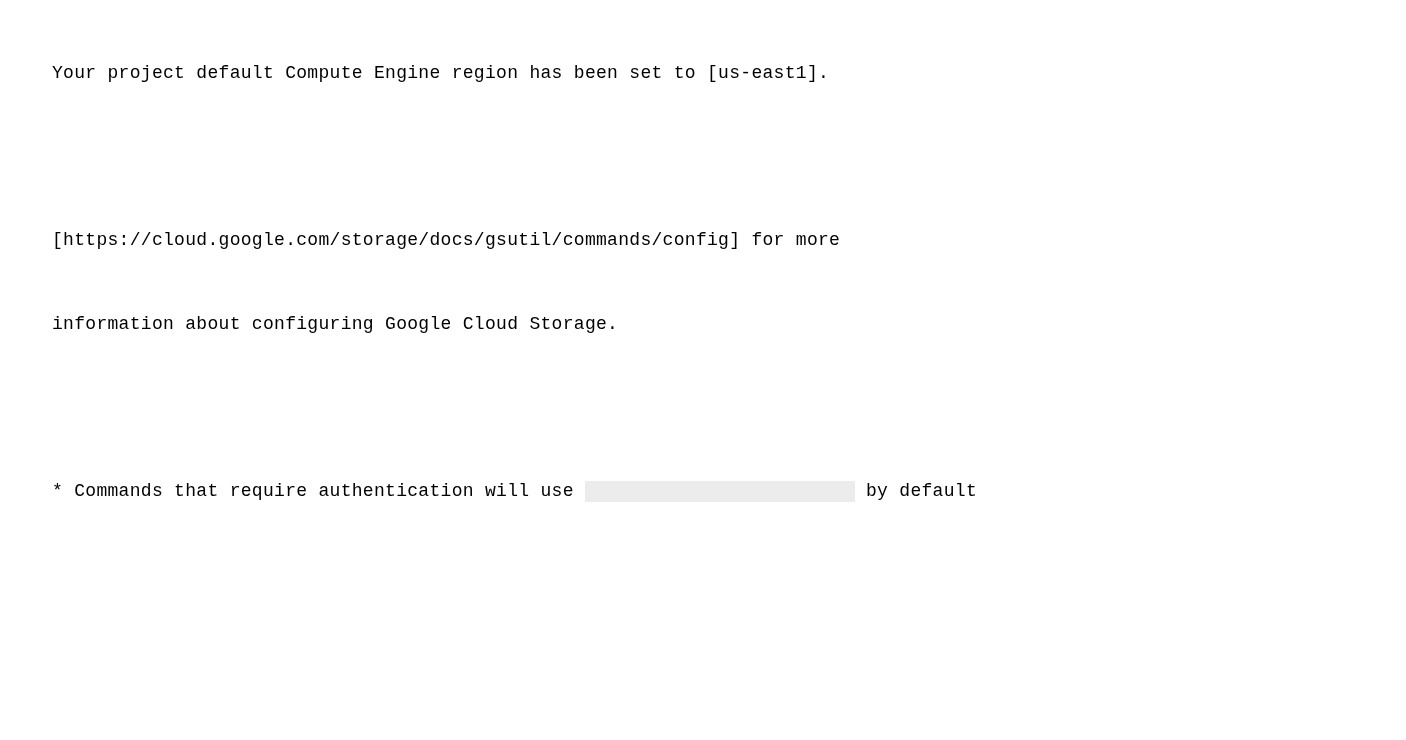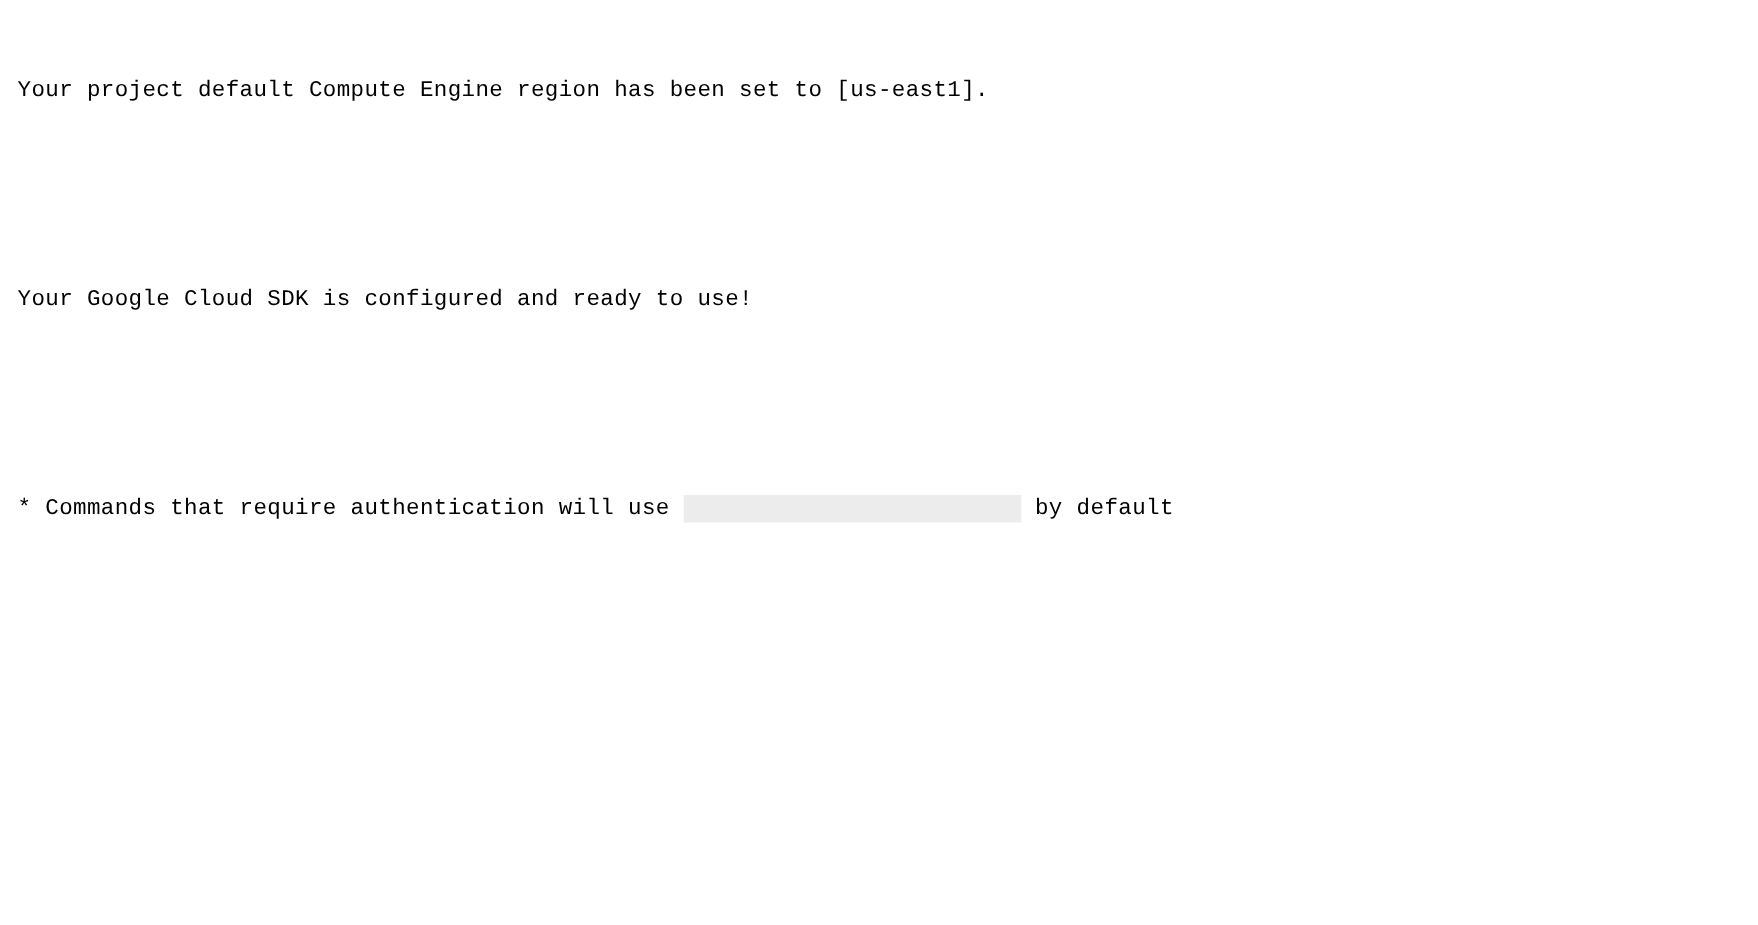"Your project default Compute Engine" .line { margin-left: none -> 38px }
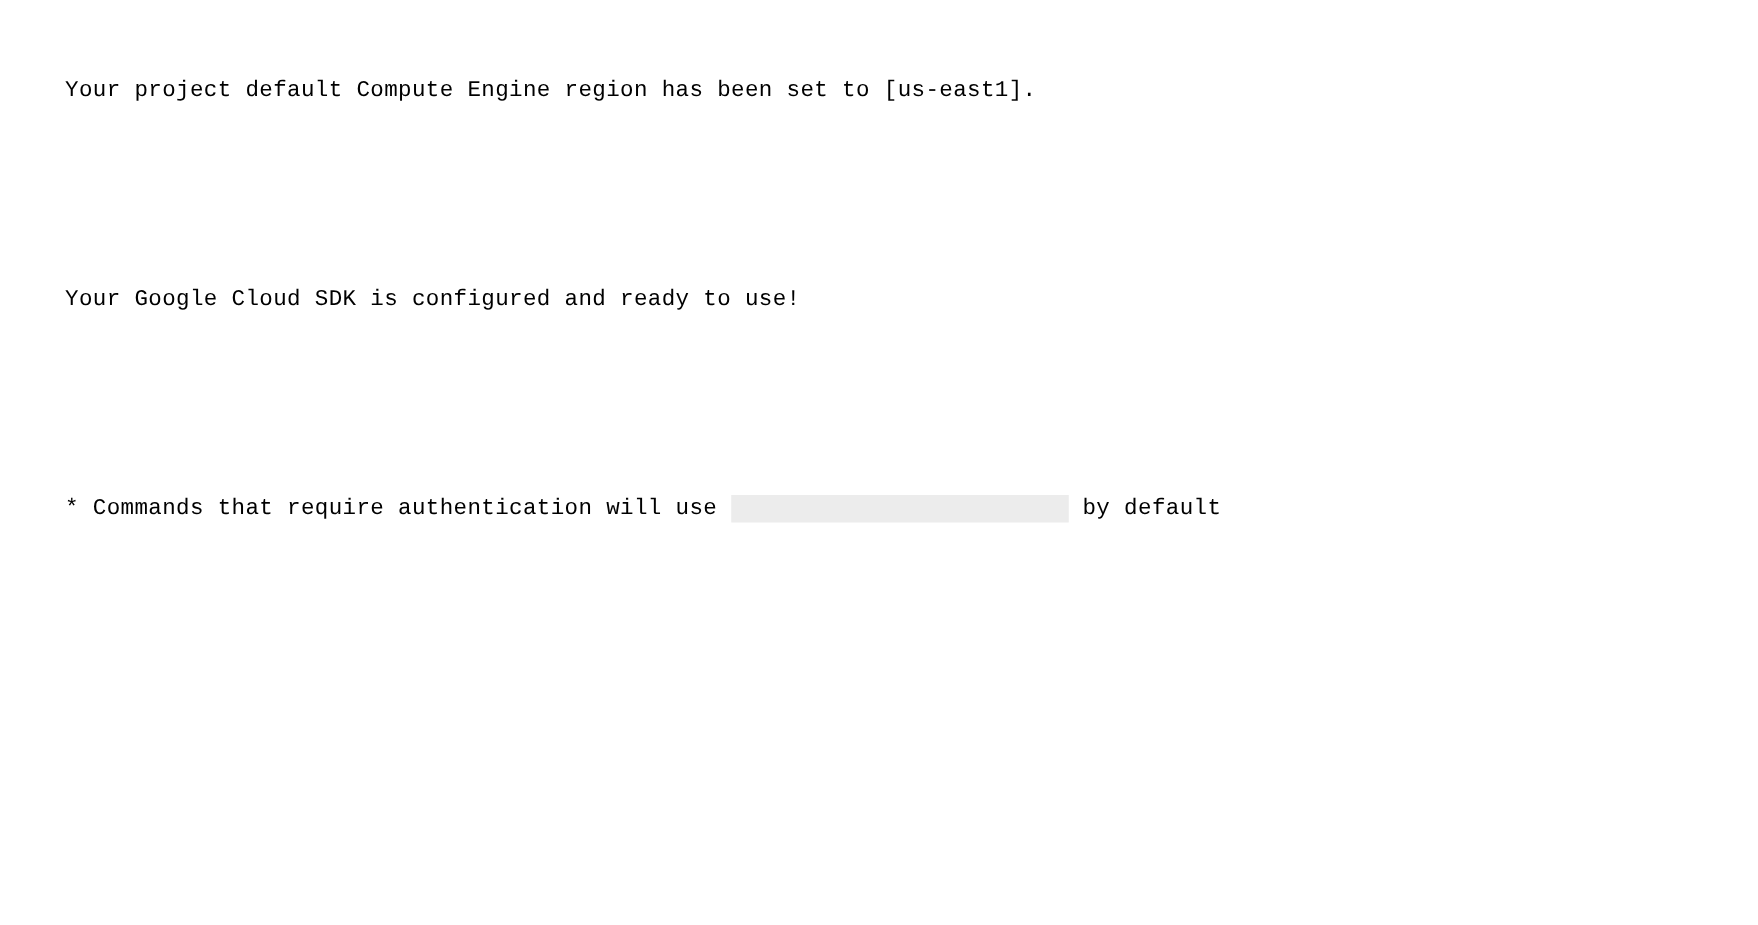"[https://cloud.google.com/storage/docs/g" span.line { html: none -> <span>[https://cloud.google.com/storage/docs/gsutil/commands/config] for more</span> }
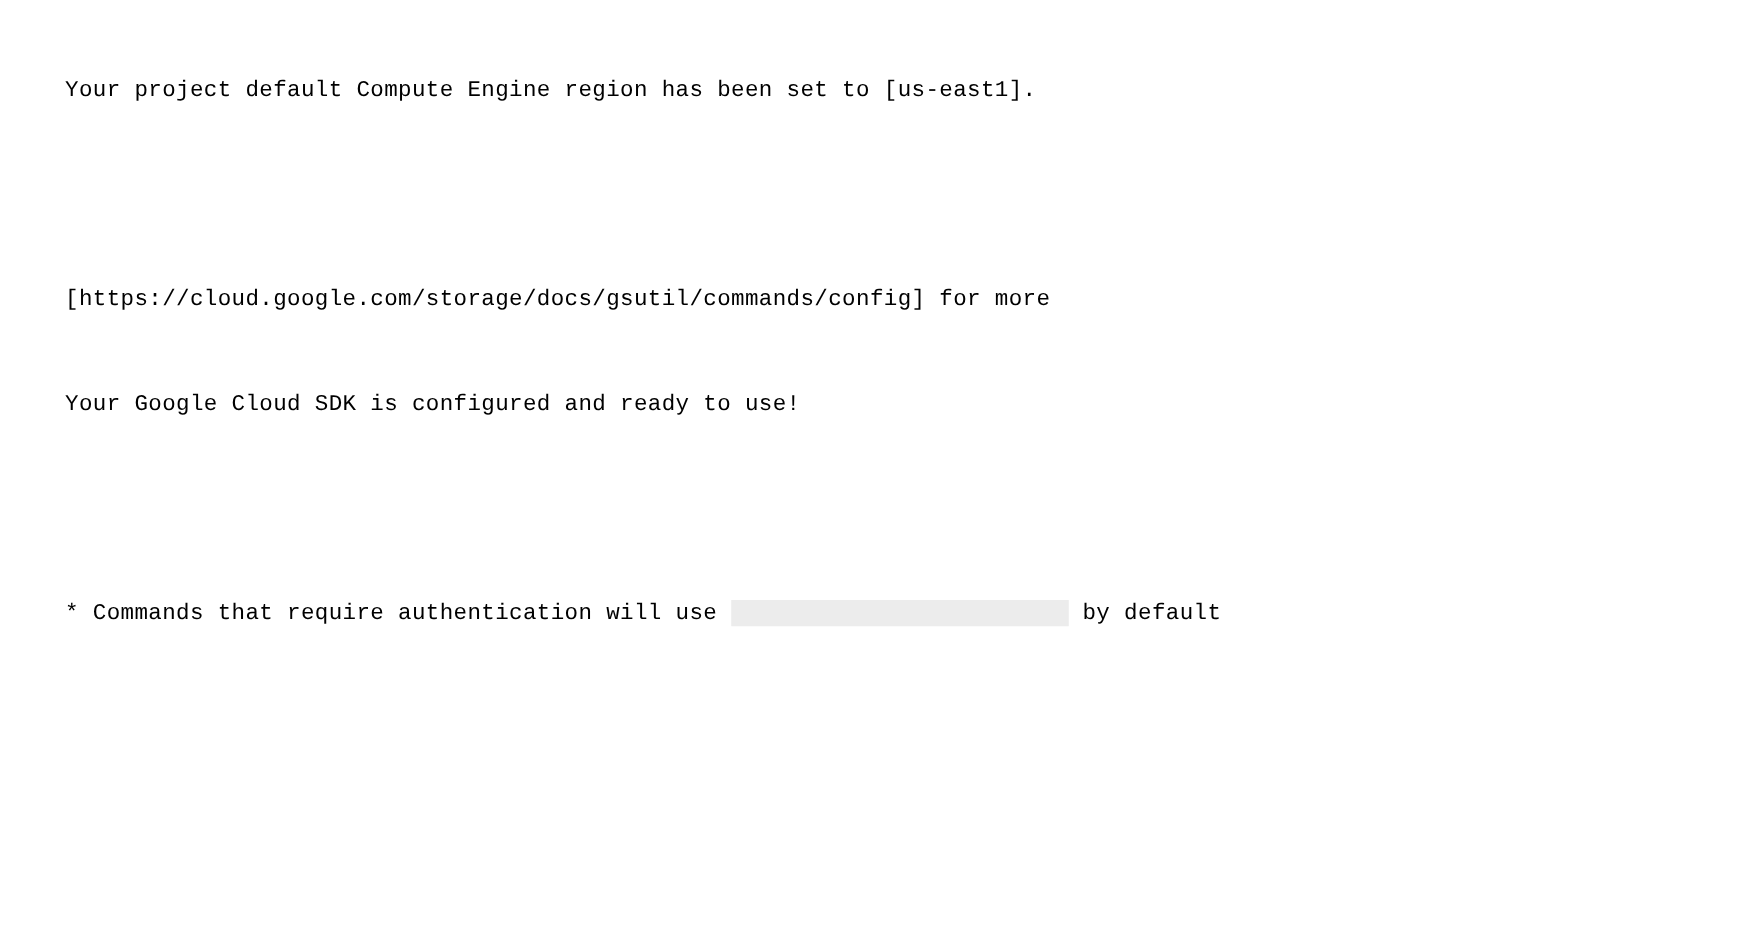"information about configuring Google" span.line { html: none -> <span>information about configuring Google Cloud Storage.</span> }
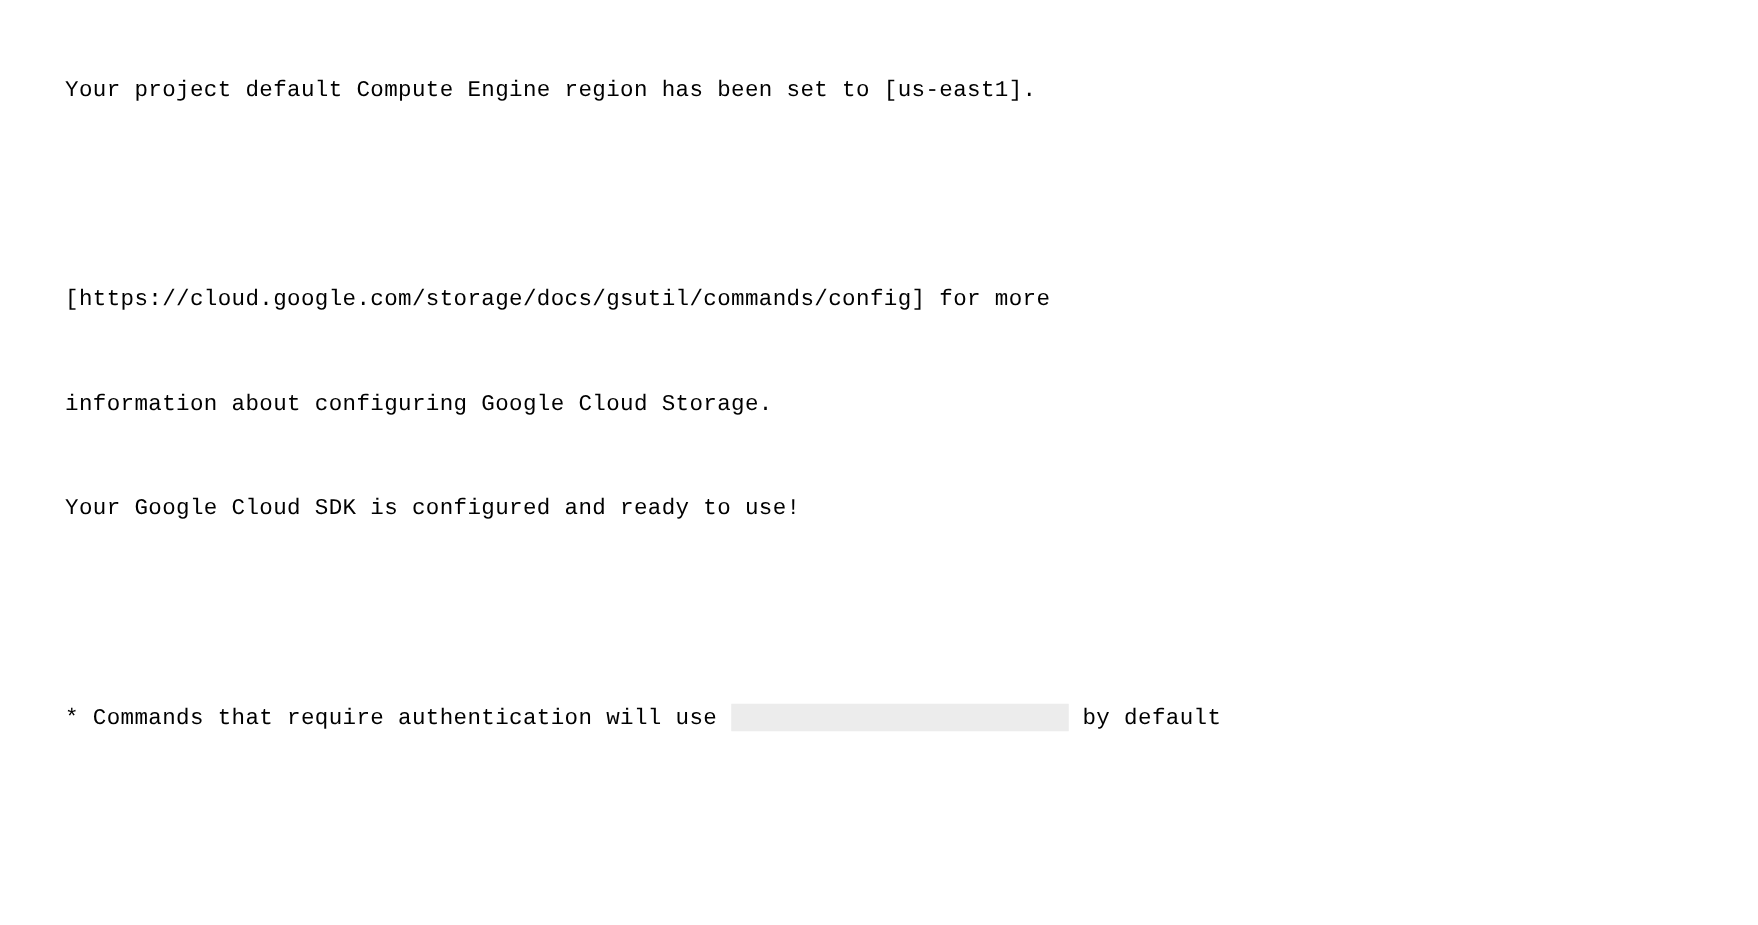"Your Google Cloud SDK is" span.line { html: <span>Your Google Cloud SDK is configured and ready to use!</span> -> none }
